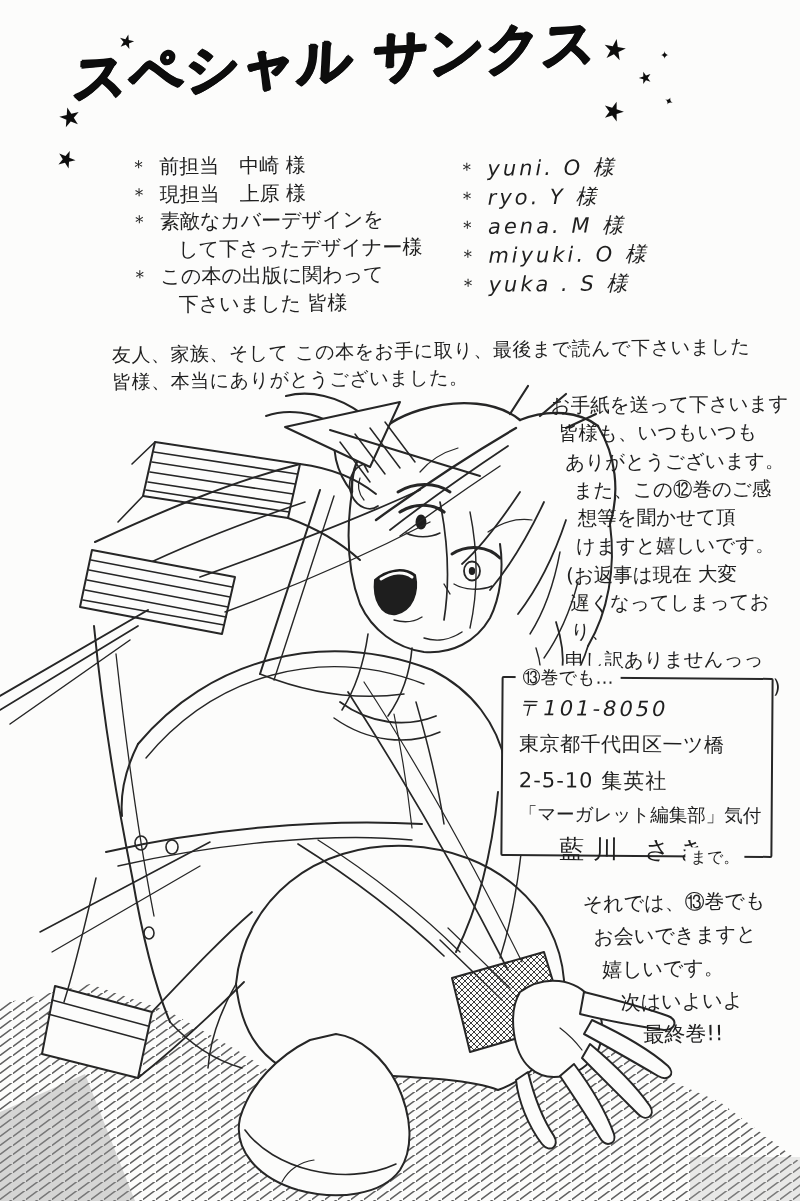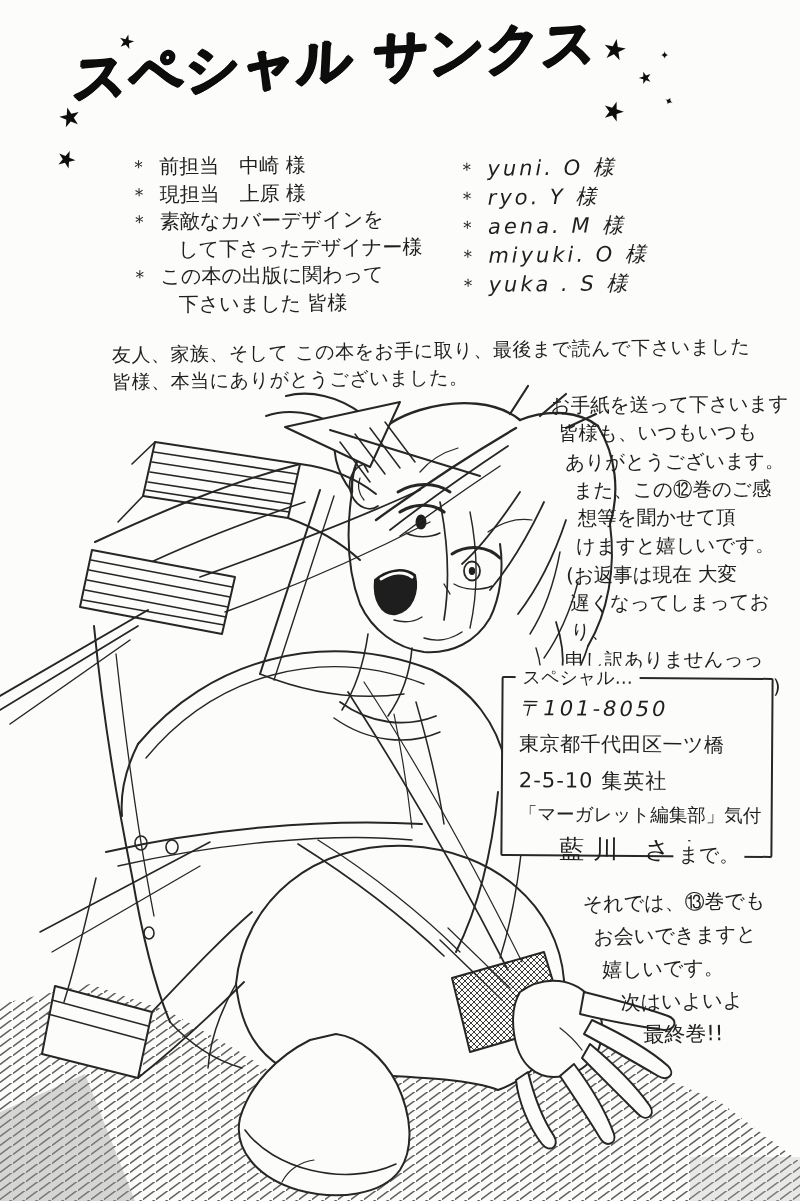"スペシャル…" div.ab-label { text: スペシャル -> ⑬巻でも }
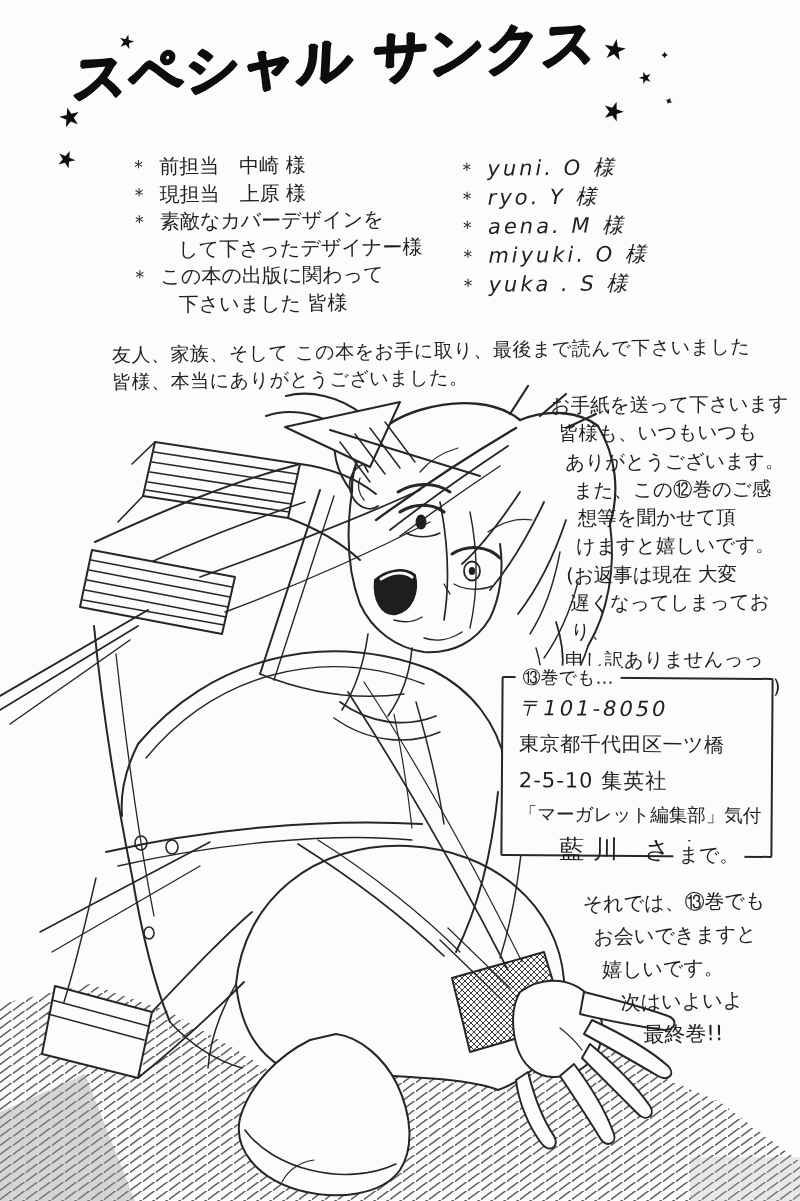"まで。" .ab-suffix { font-size: 20px -> 16px }
